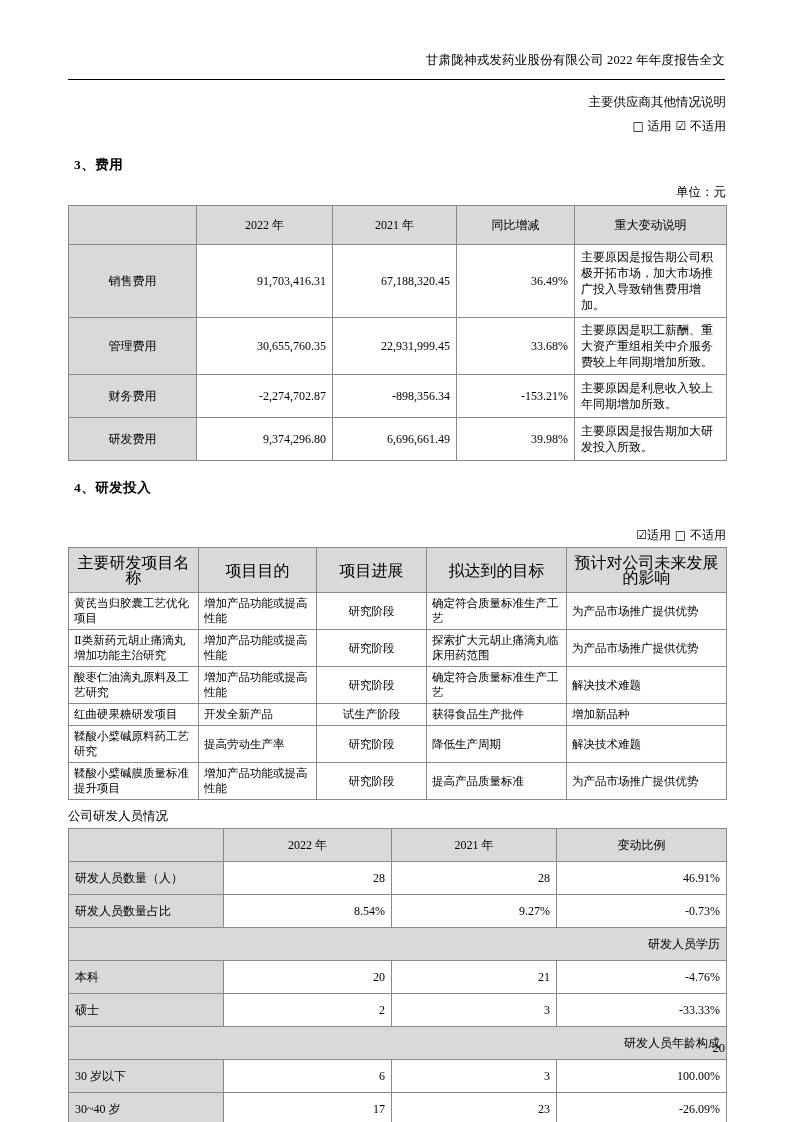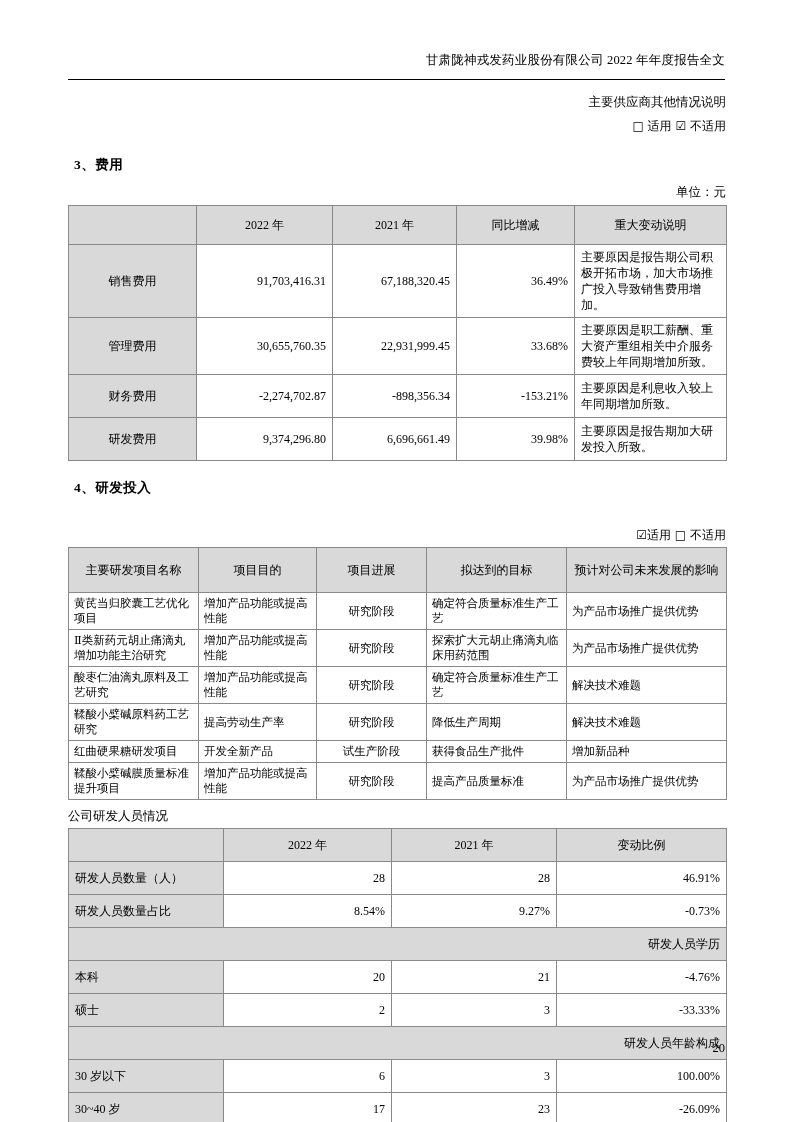"主要研发项目名称" .rd-table .hdr td { font-size: 12px -> 16px }
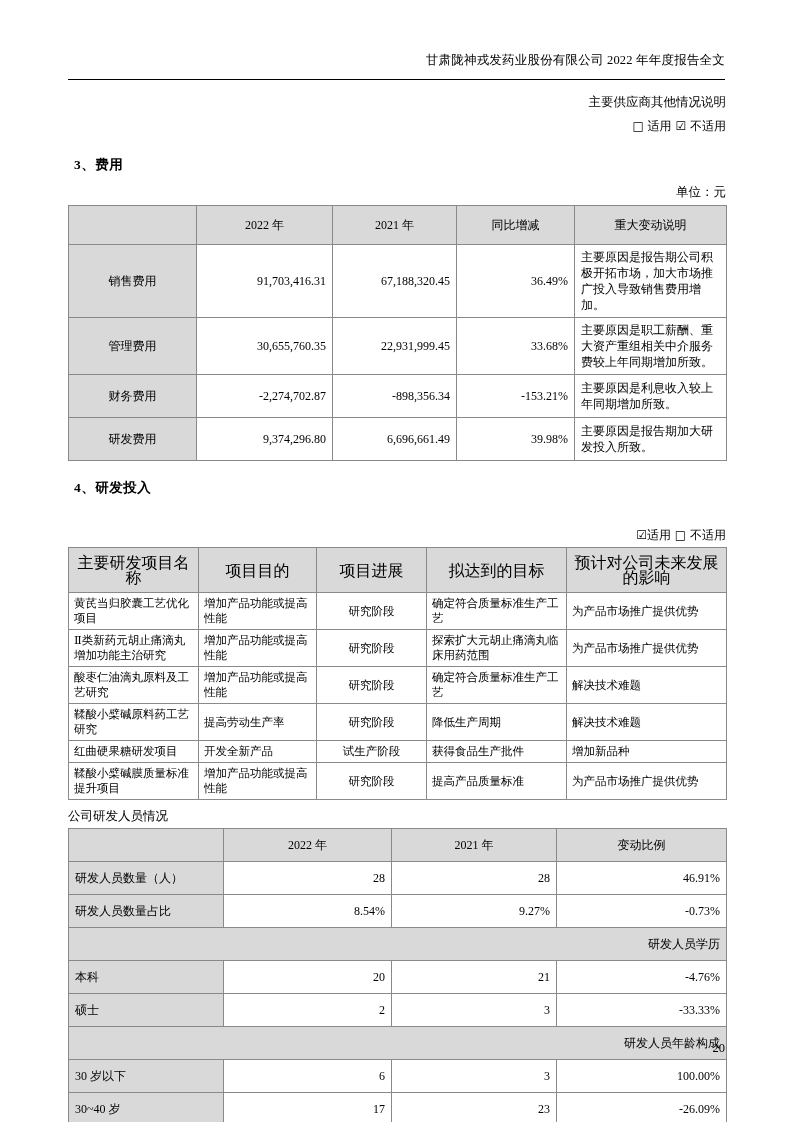"鞣酸小檗碱原料药工艺研究" tr { order: before "红曲硬果糖研发项目" -> after "红曲硬果糖研发项目" }
